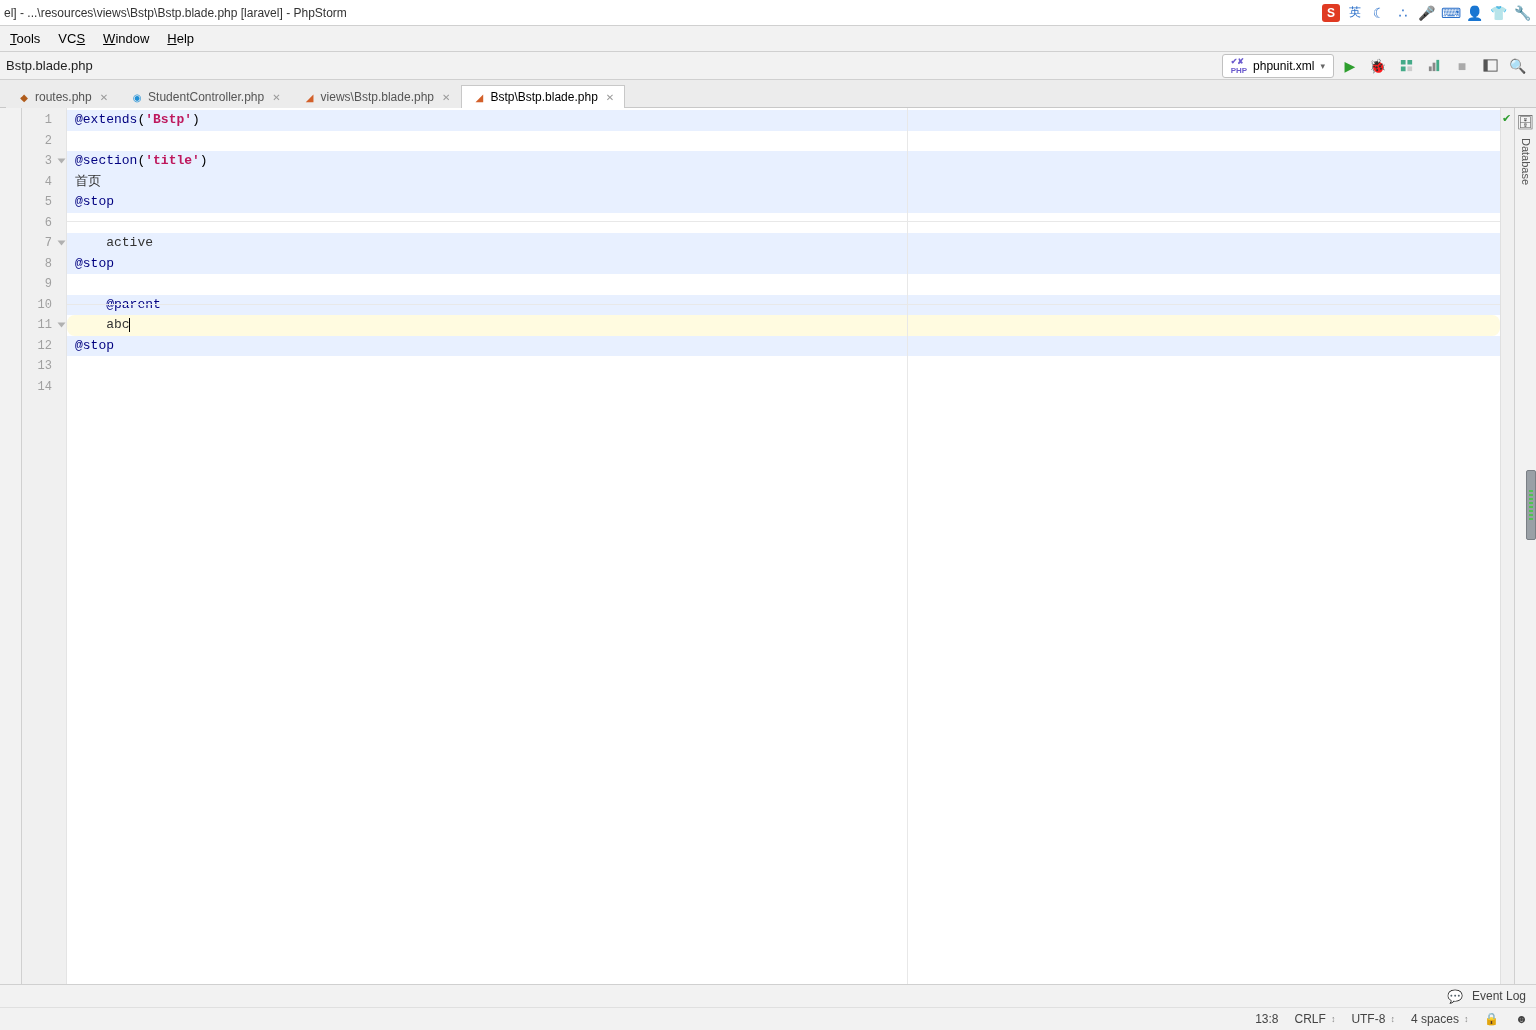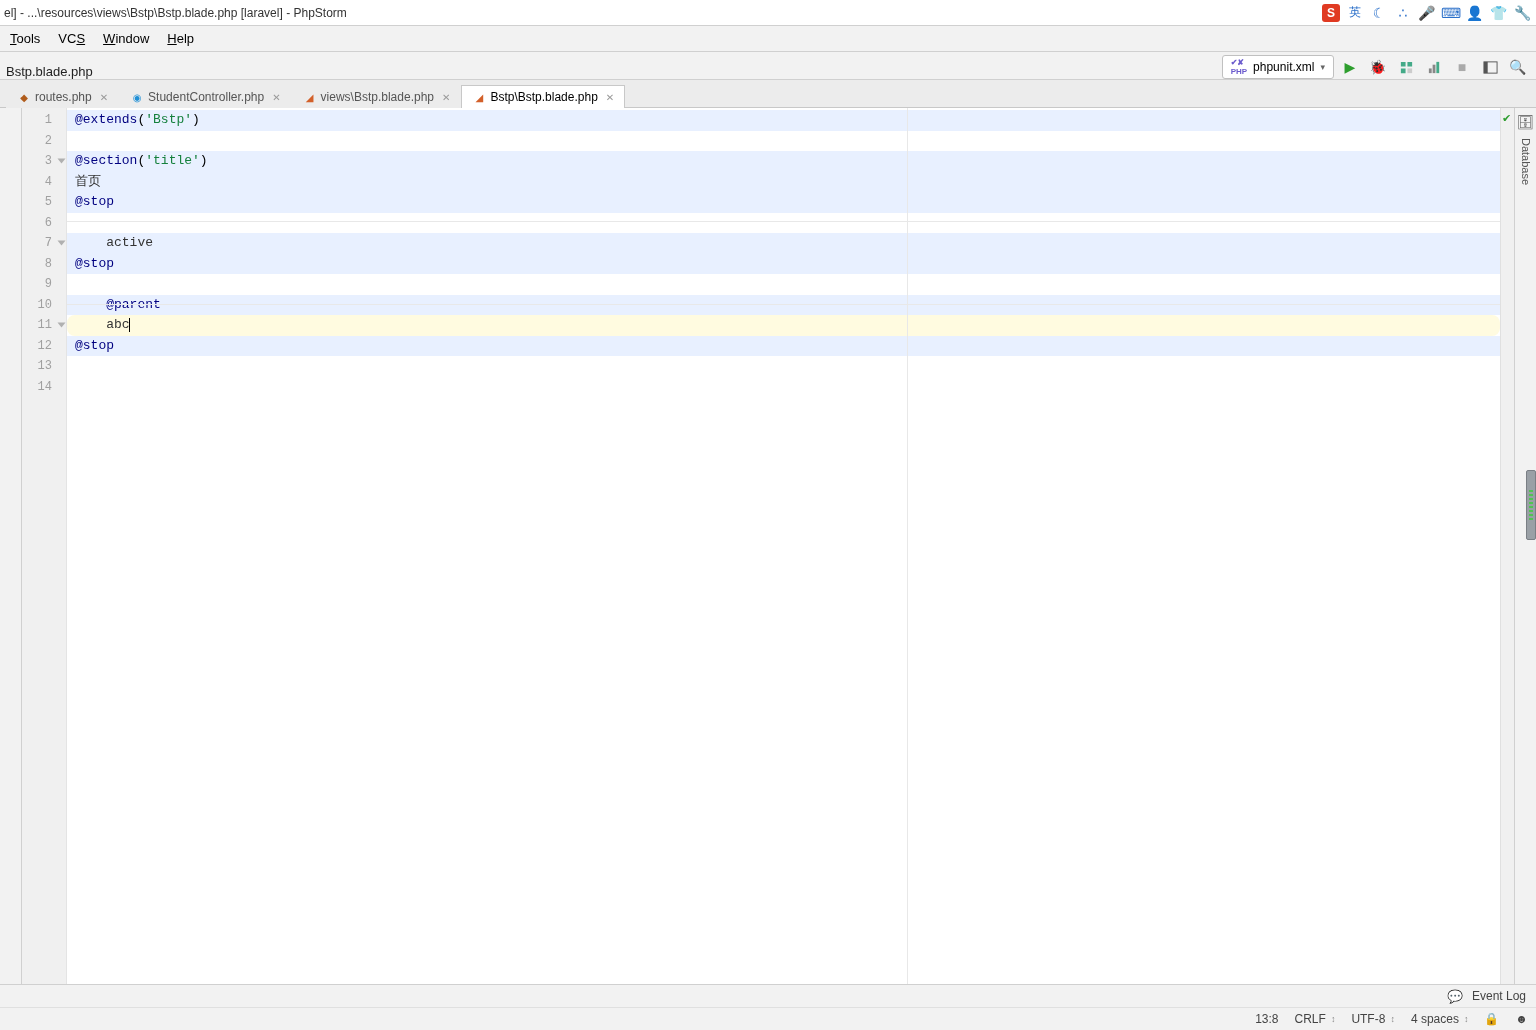"Bstp.blade.php" .navrow { align-items: flex-end -> center }
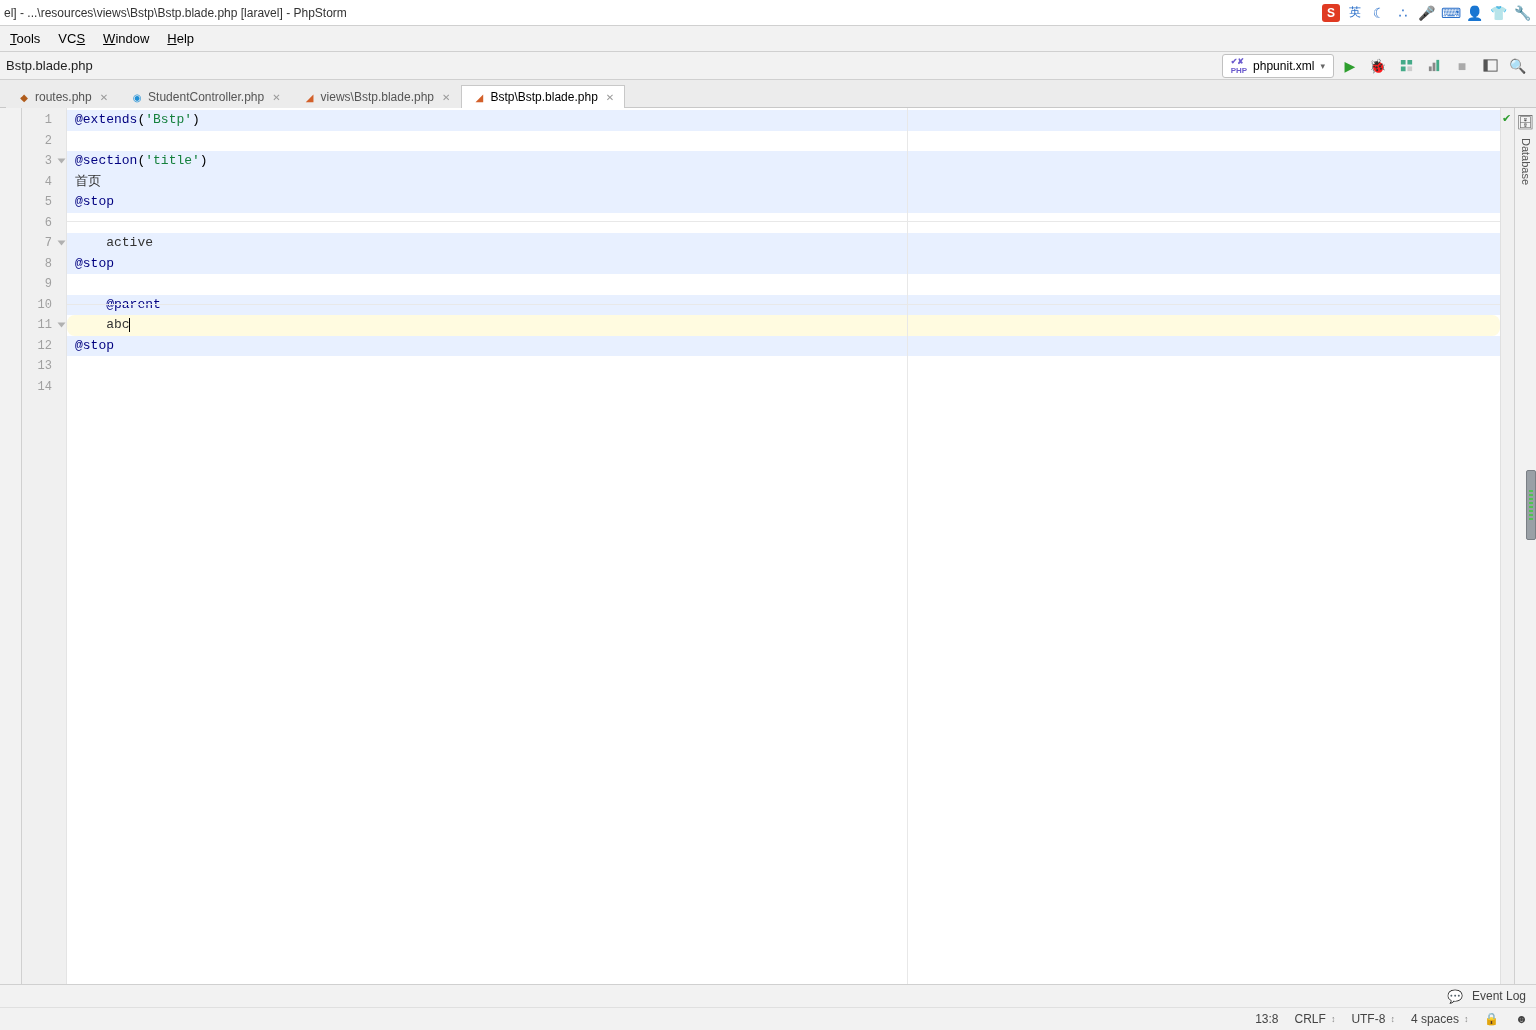"'Bstp'" .str { color: #15803d -> #be185d; font-weight: normal -> bold }
